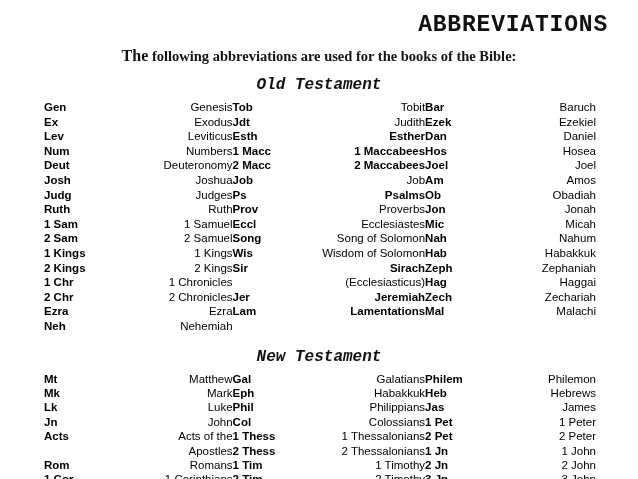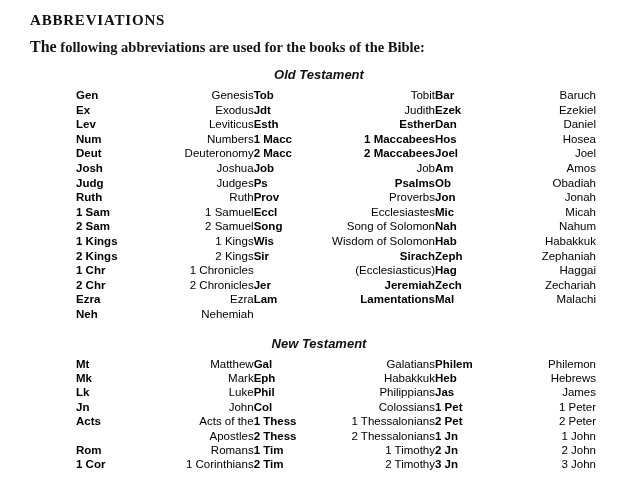"ABBREVIATIONS" .doc-title { font-family: Liberation Serif, serif -> Liberation Mono, monospace; font-size: 15px -> 23px; text-align: left -> right }
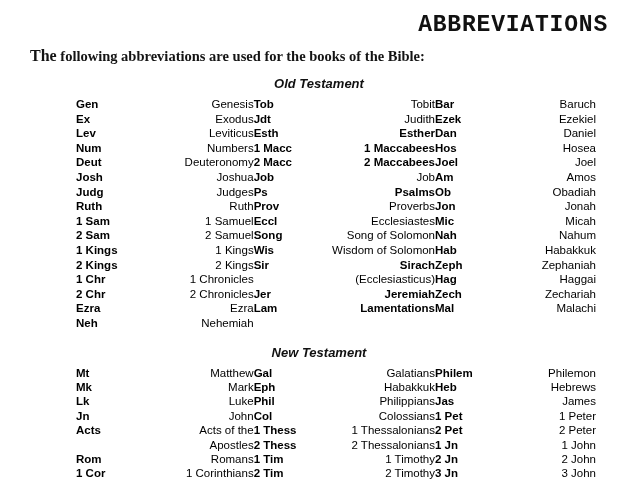"The following abbreviations are used" .intro { text-align: left -> center }
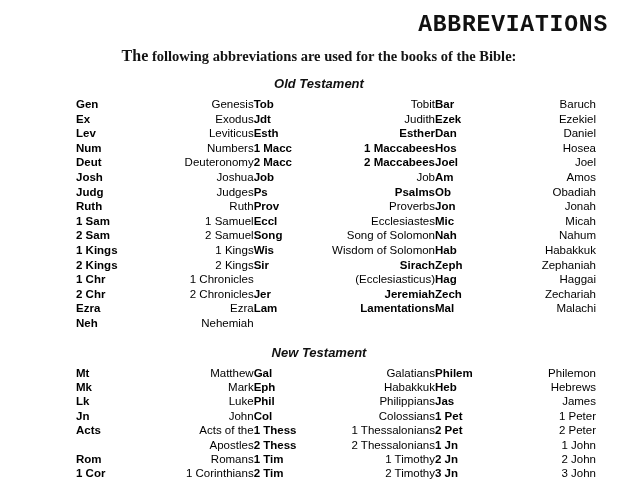"Old Testament" .section-head { font-family: Liberation Sans, sans-serif -> Liberation Mono, monospace; font-size: 13px -> 16px }
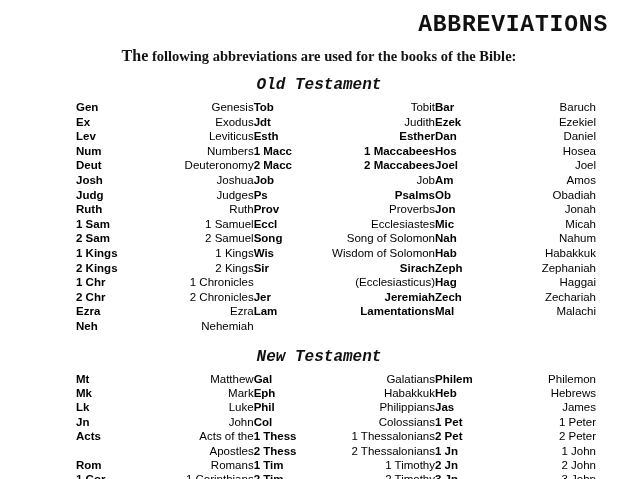"Gen" .col-1 { margin-left: 32px -> none }
